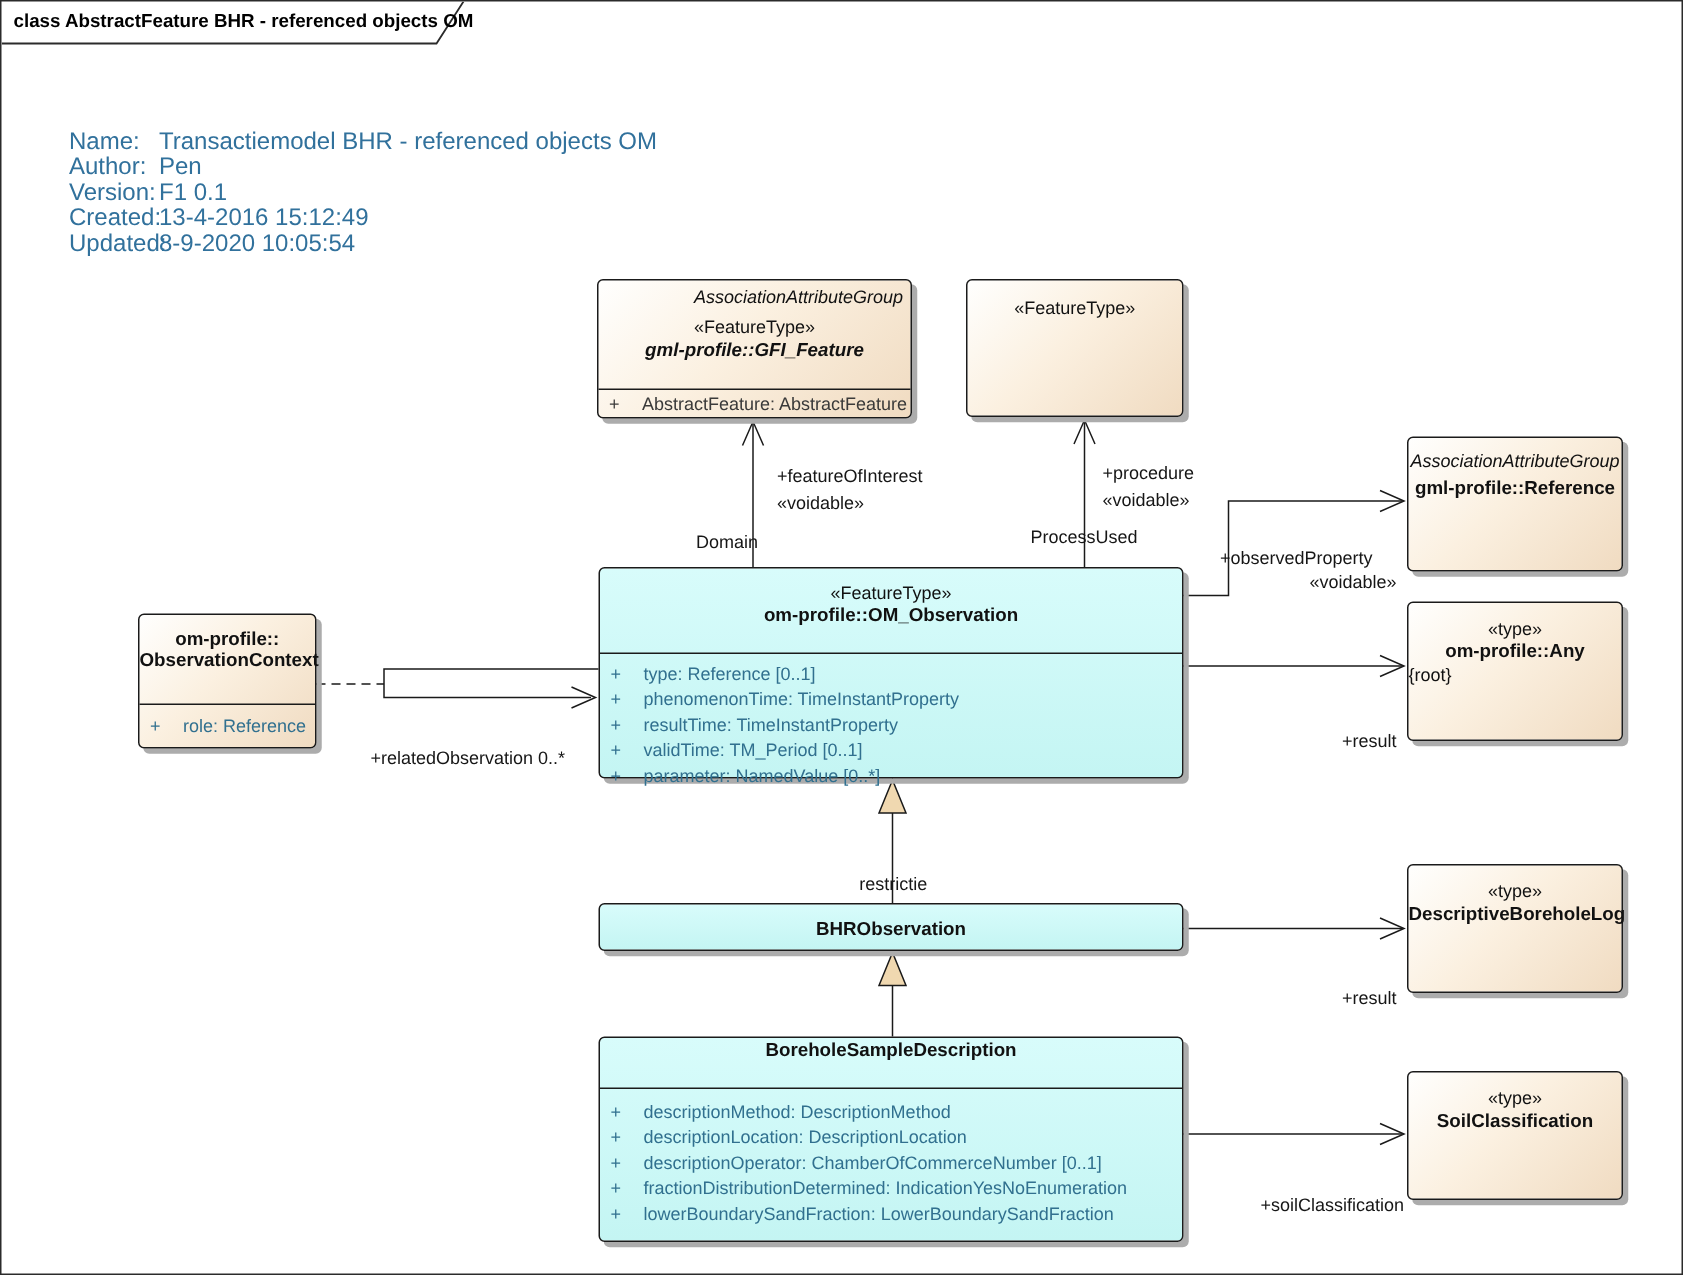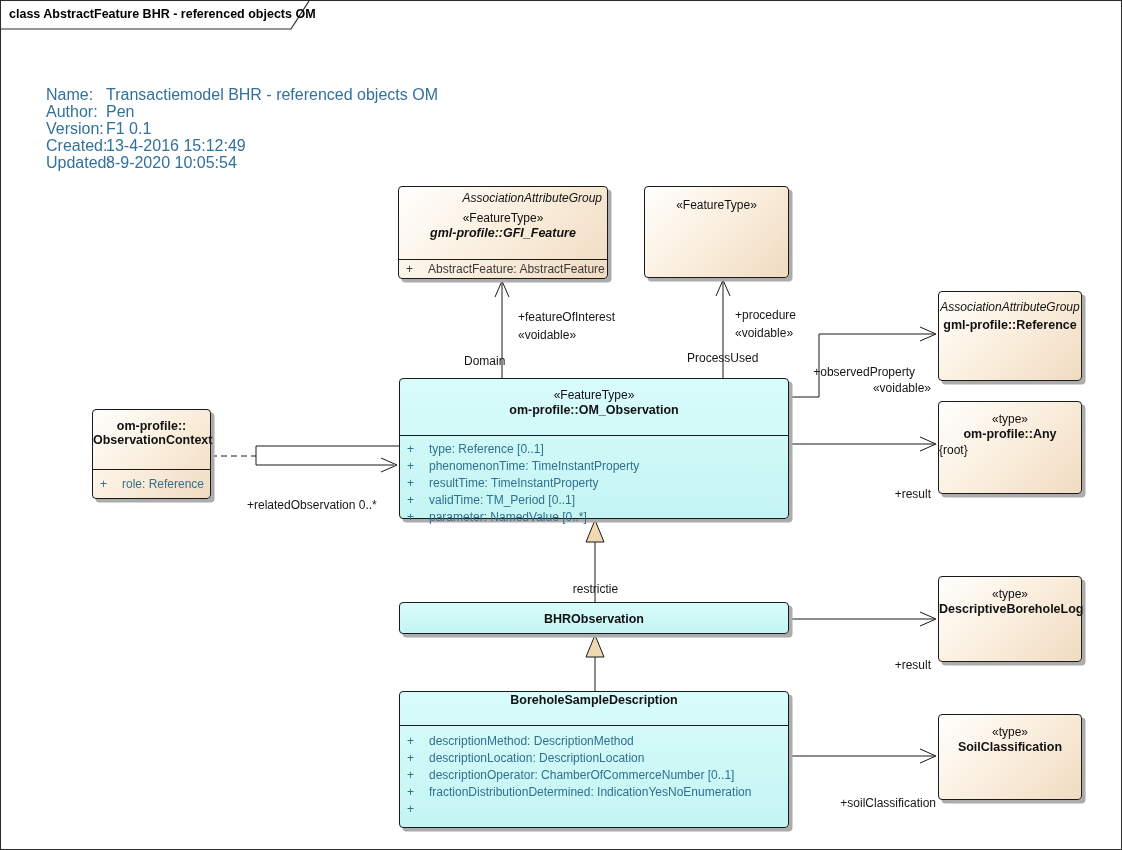"lowerBoundarySandFraction:" span { html: none -> <span>lowerBoundarySandFraction: LowerBoundarySandFraction</span> }
